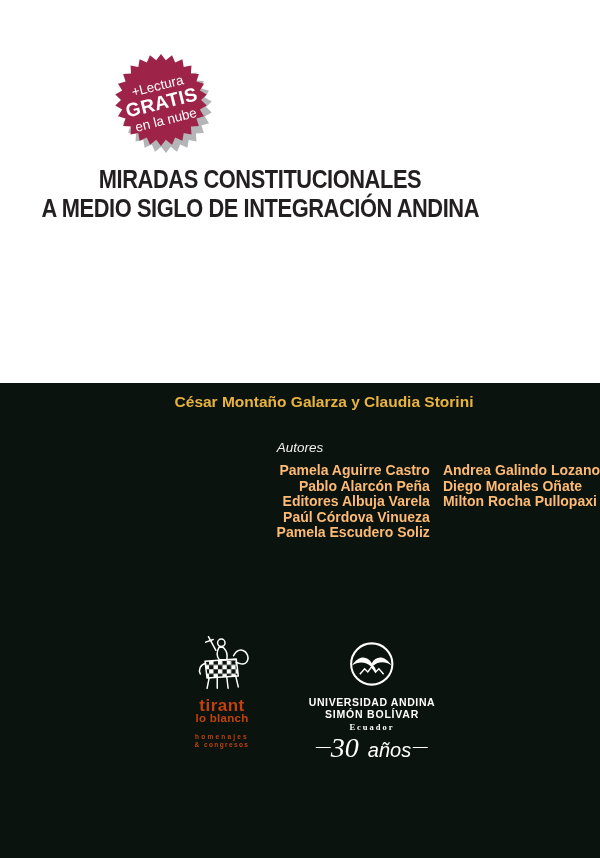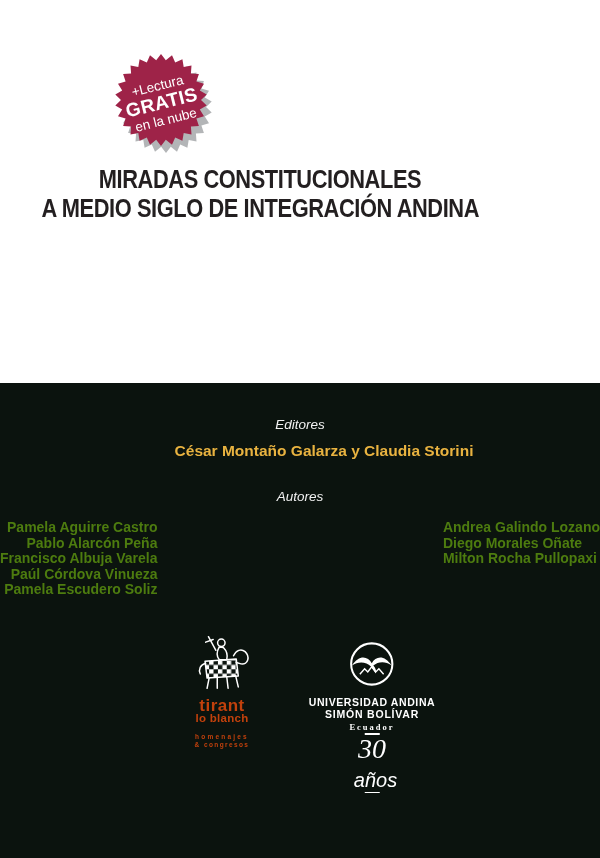"Editores" div.role-label { html: <div>Editores</div> -> none }
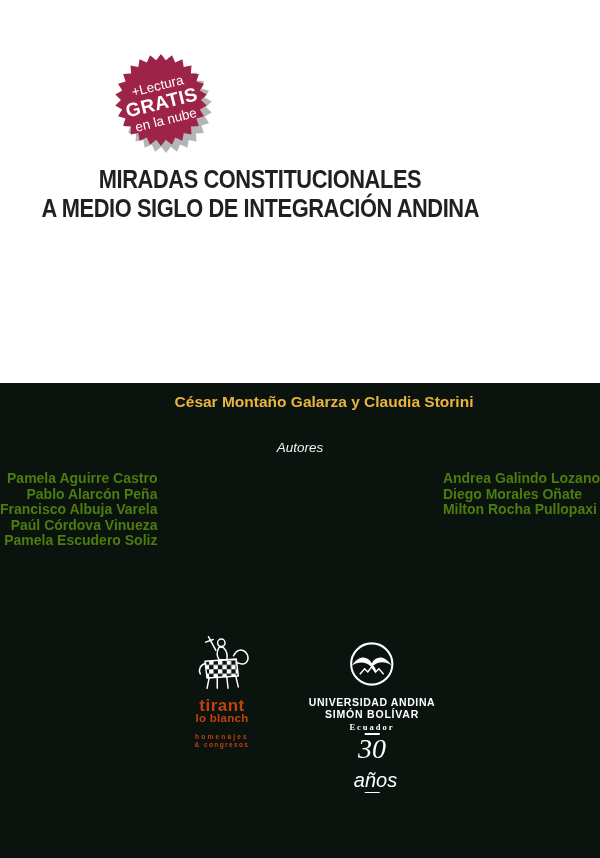"Pamela Aguirre Castro" .authors-grid { color: #4d7c0f -> #fdba74; justify-content: space-between -> flex-end; margin-top: 16px -> 8px }
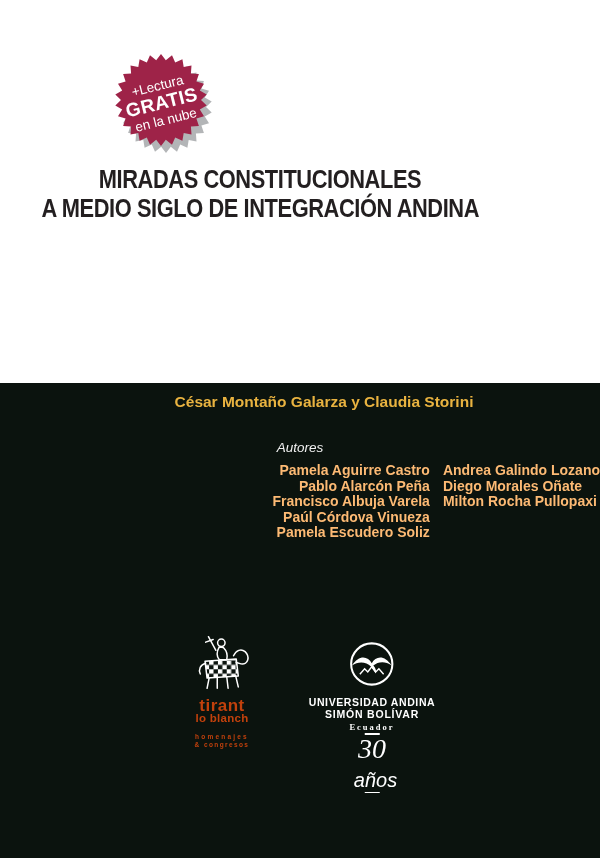"Francisco Albuja Varela" div { text: Francisco -> Editores }
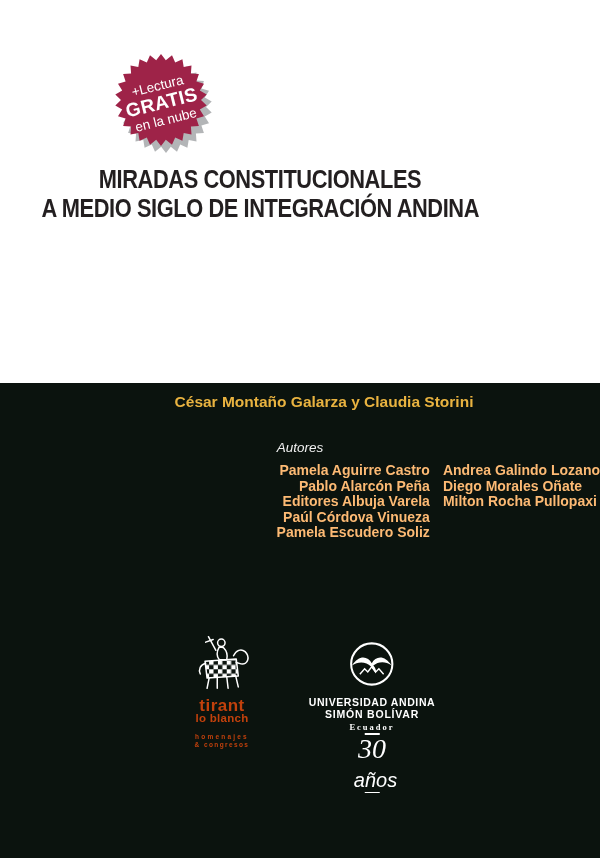"30" .anniv { flex-direction: column -> none }
